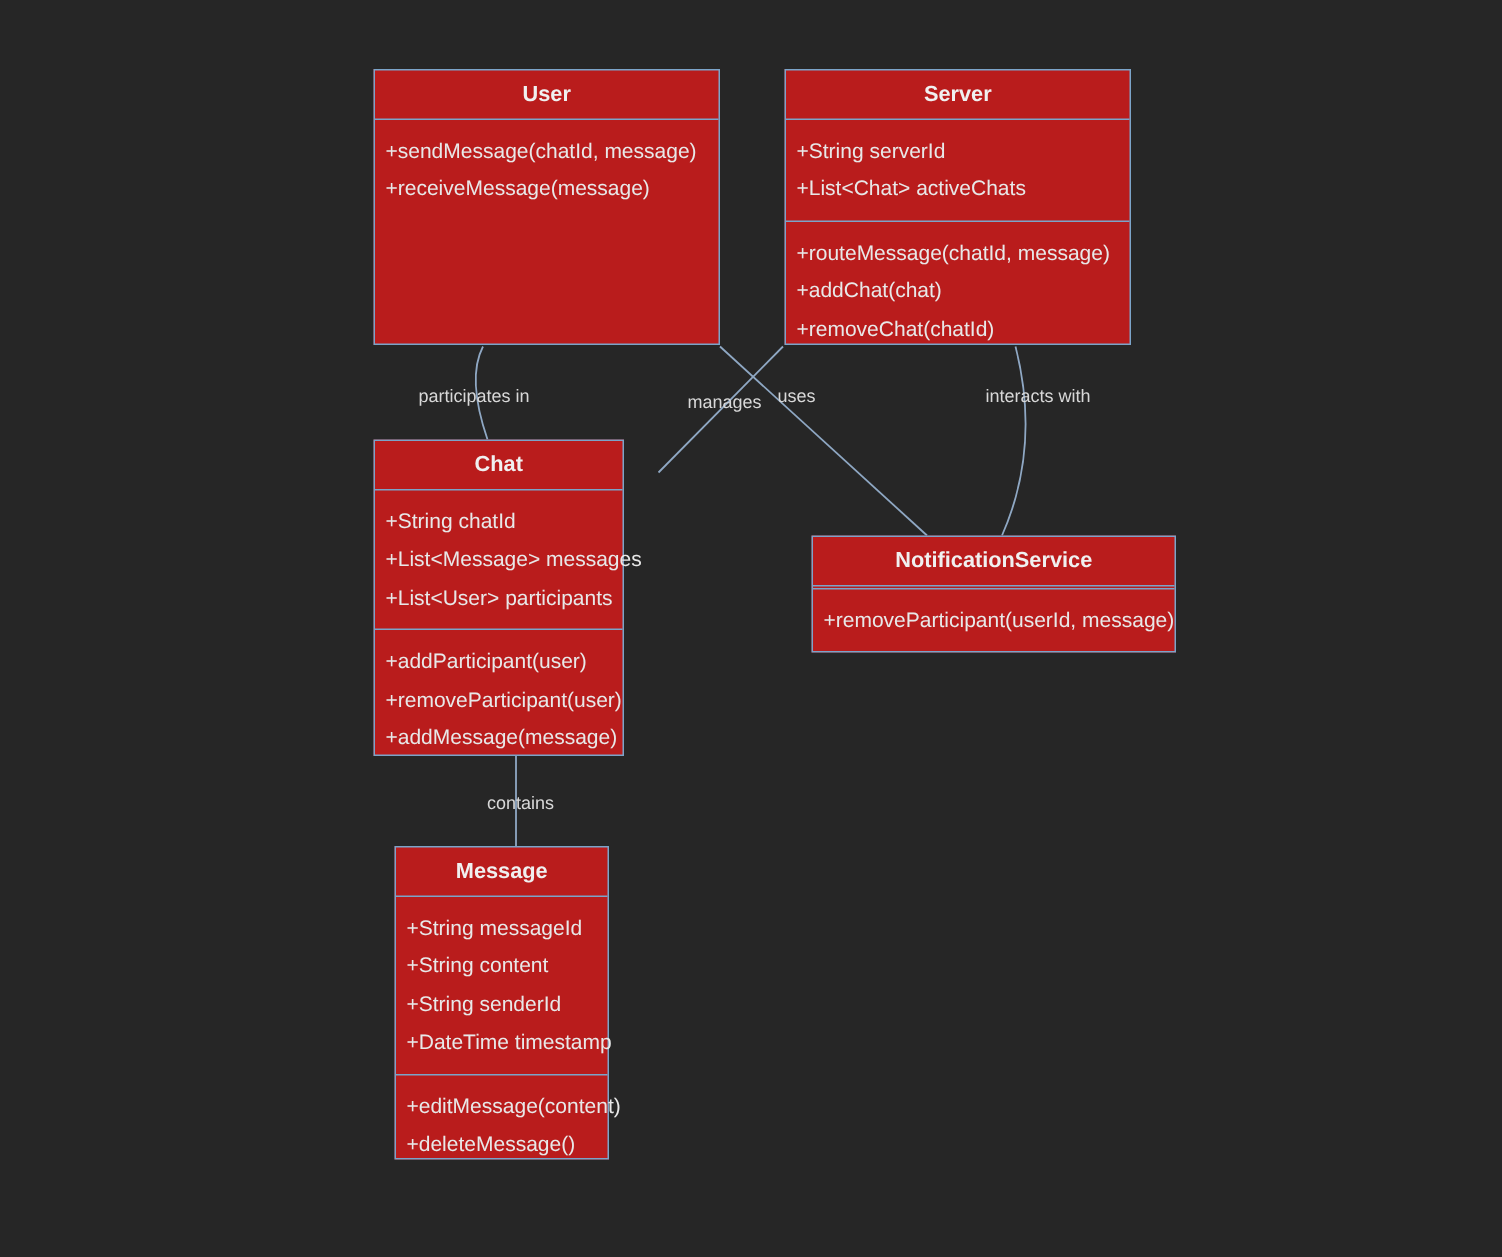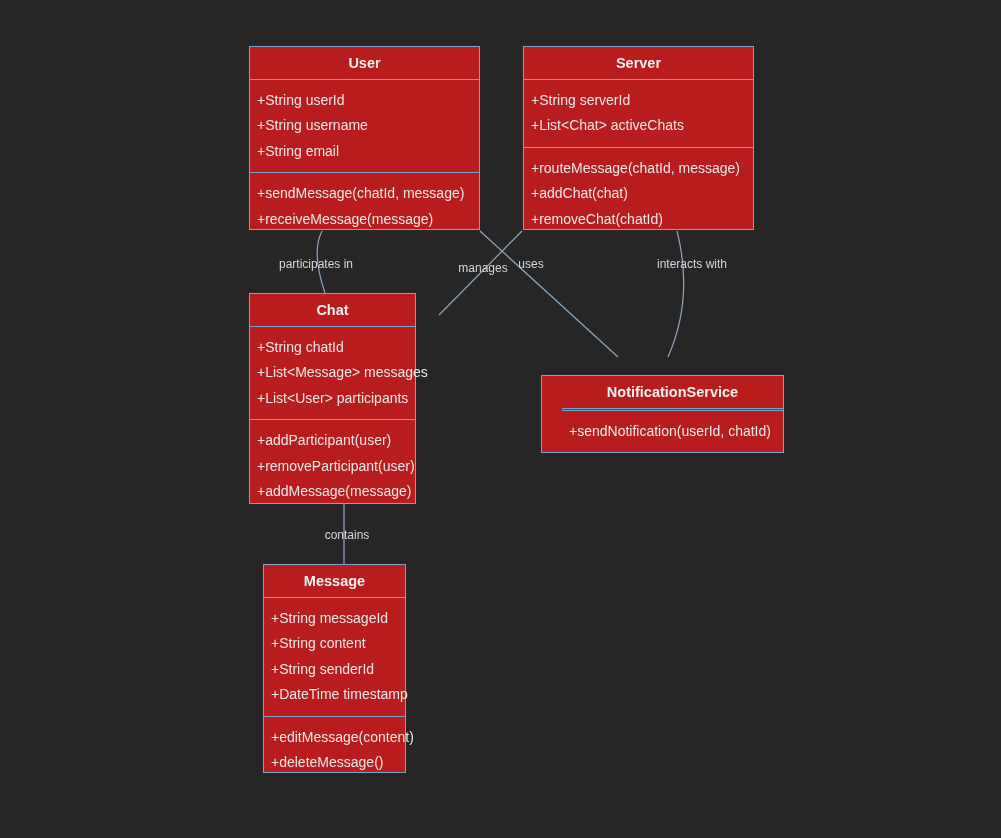"+String userId" div.compartment { html: <div> <div>+String userId</div> <div>+String username</div> <div>+String email</div> </div> -> none }
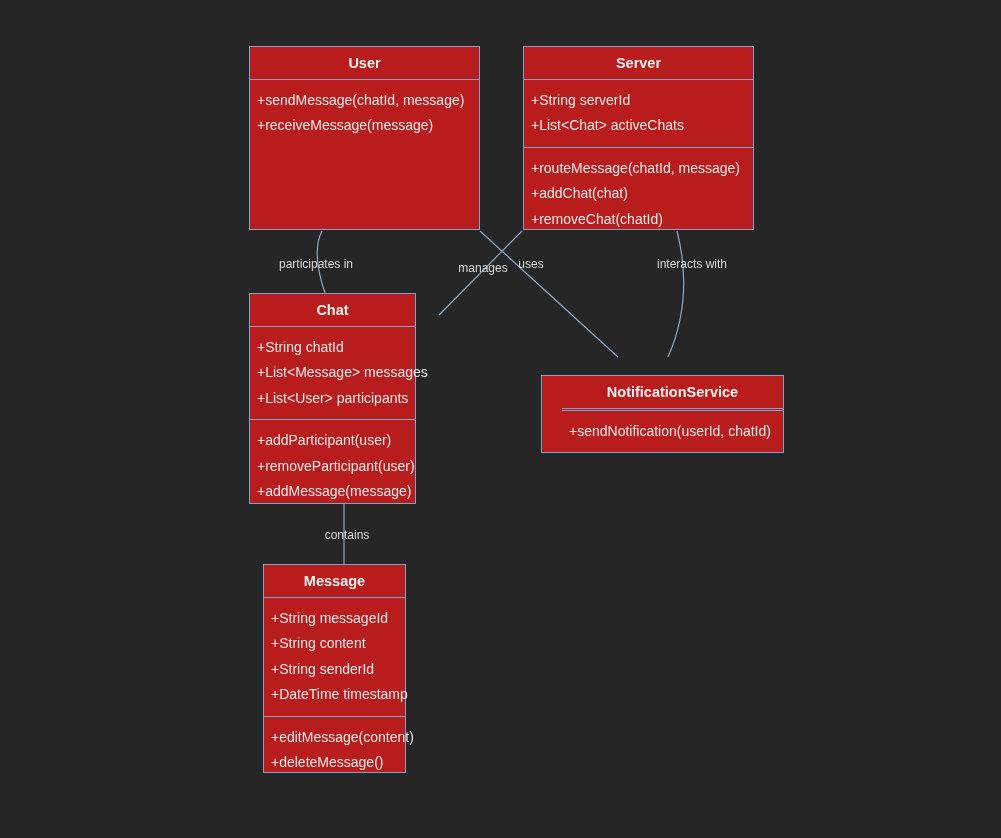"NotificationService" div.uml-class { padding-left: 20px -> none; top: 375px -> 357px }
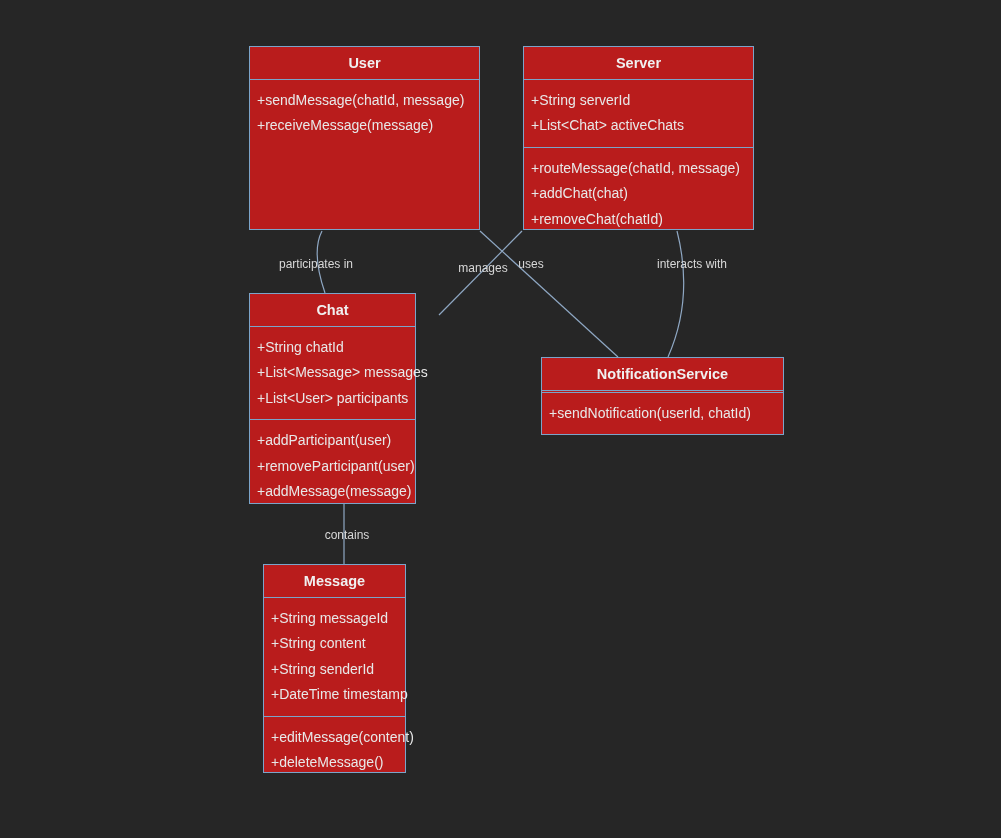"+sendNotification(userId, chatId)" div.member { text: +sendNotification(userId, chatId -> +removeParticipant(userId, message }
